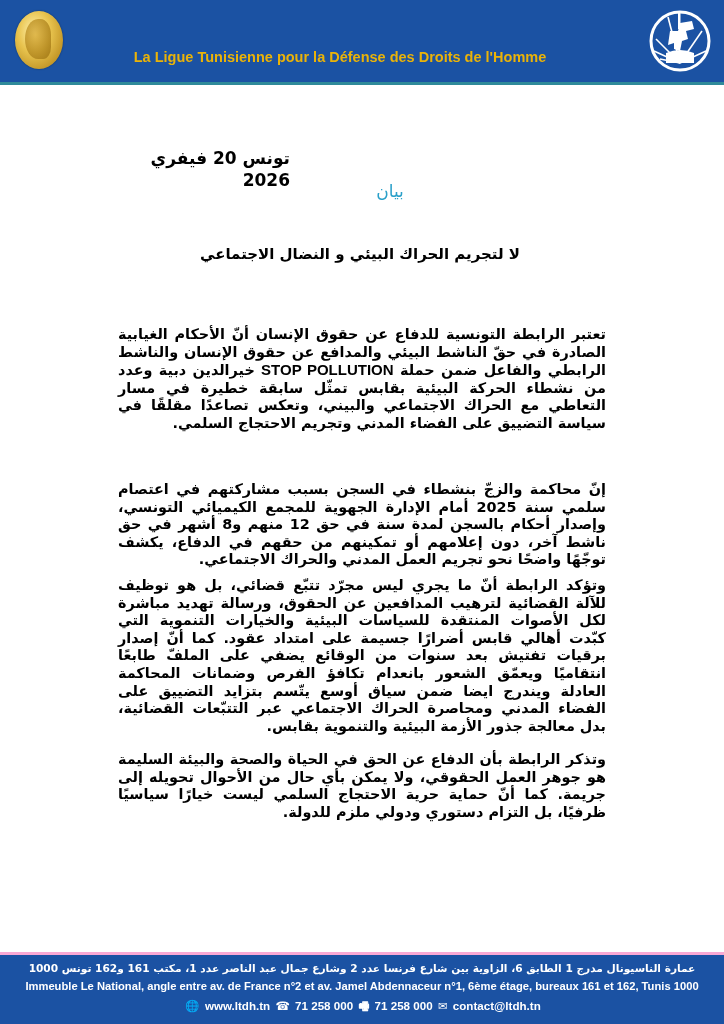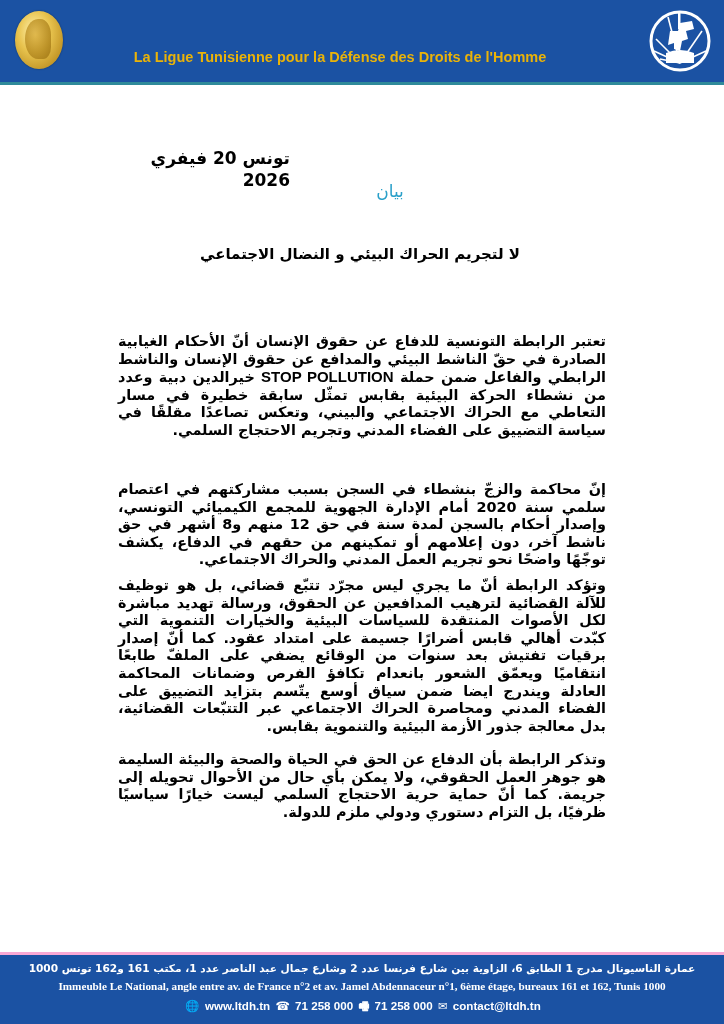"تعتبر الرابطة التونسية للدفاع عن" .p1 { top: 333px -> 326px }
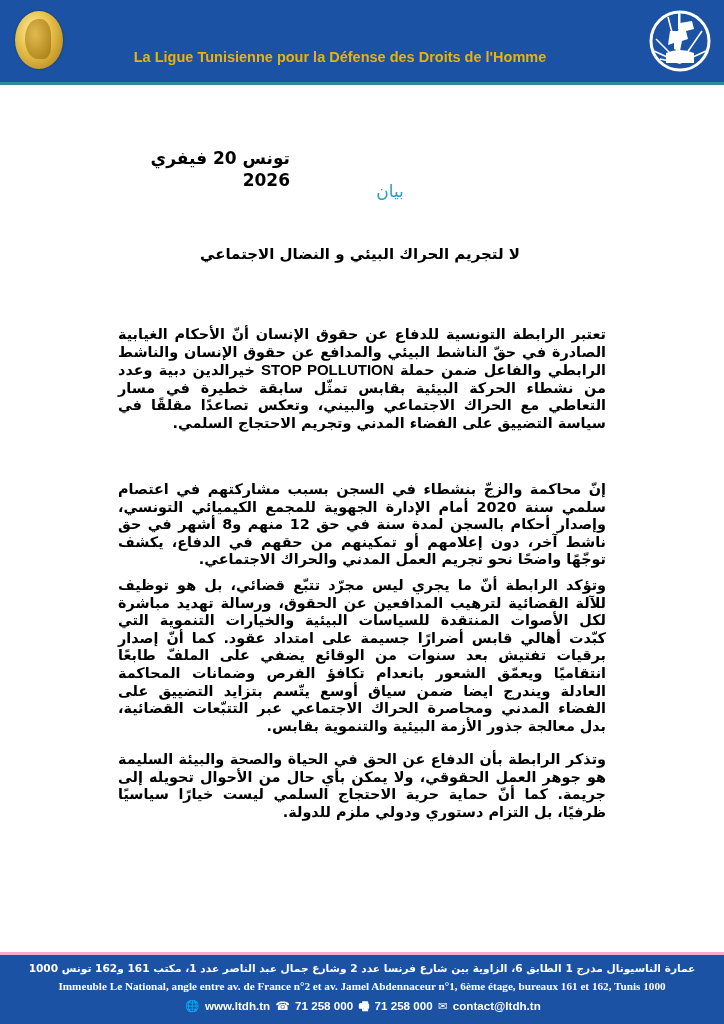"إنّ محاكمة والزجّ بنشطاء في" div.para { text: 2020 -> 2025 }
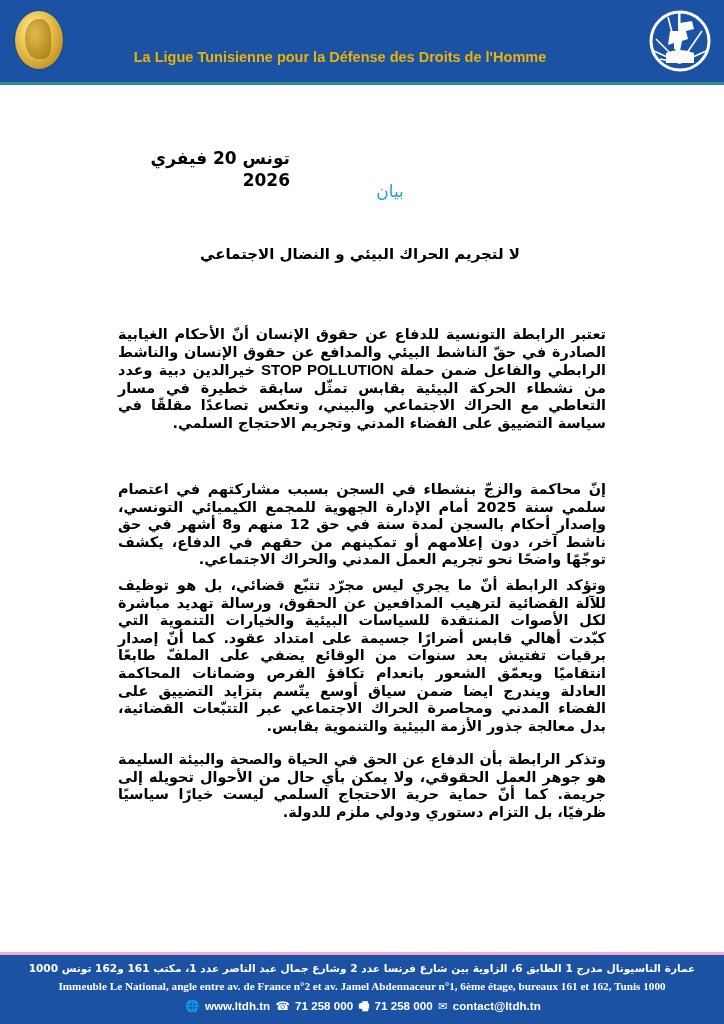"Immeuble Le National, angle entre" .f2 { font-family: Liberation Serif, serif -> Liberation Sans, sans-serif }
